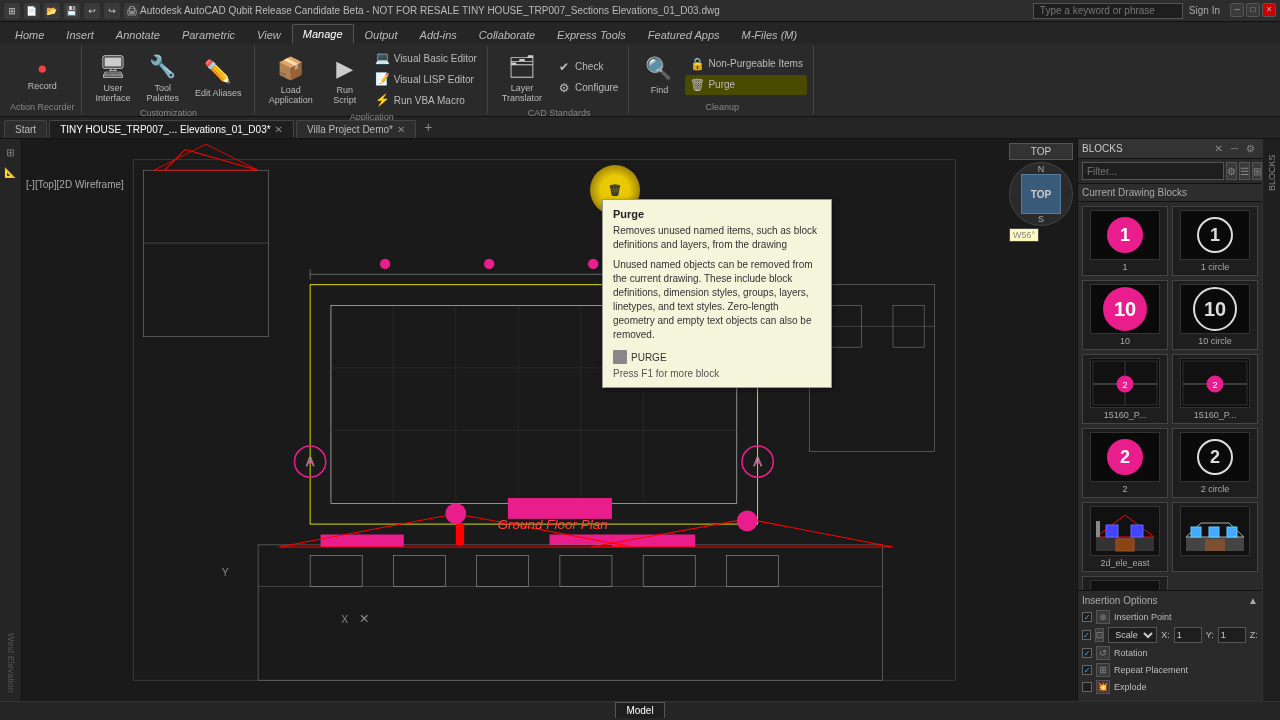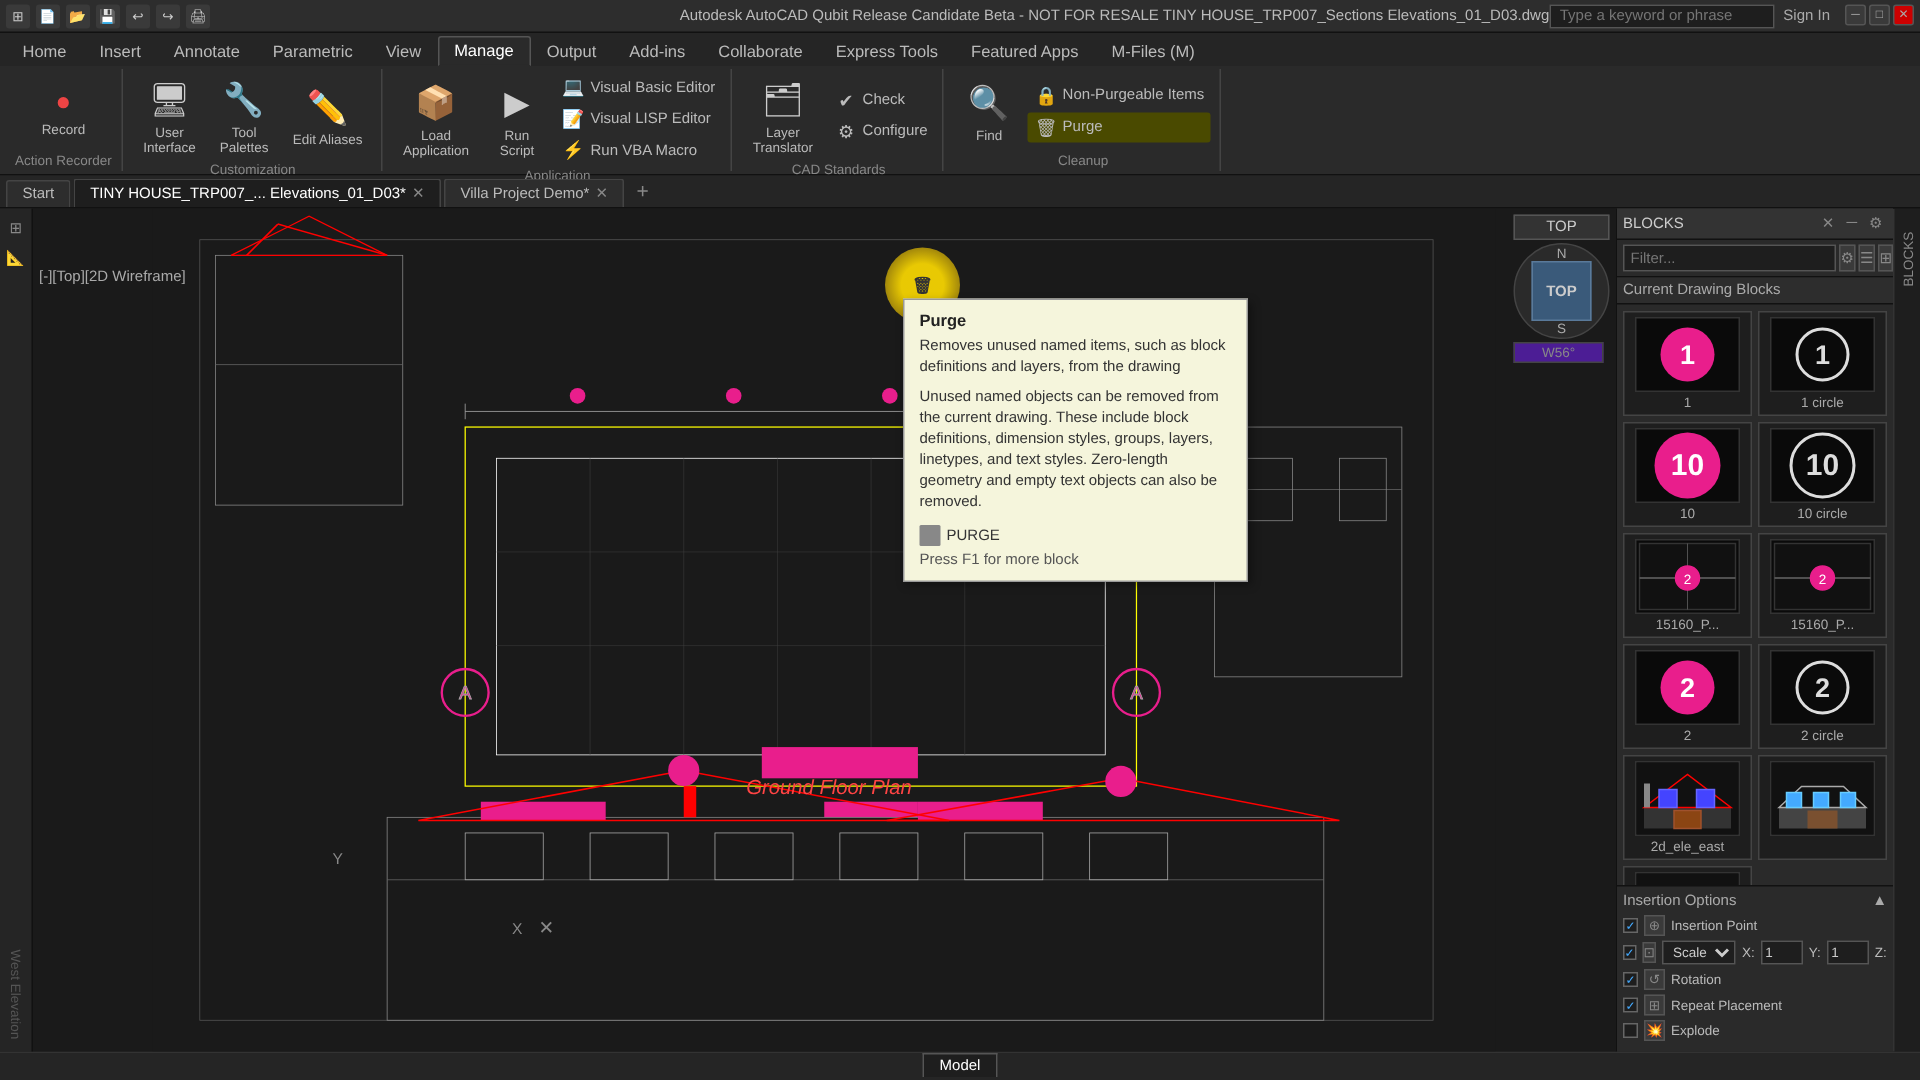"Autodesk AutoCAD Qubit Release Candidate" #title-bar .title { text-align: right -> left }
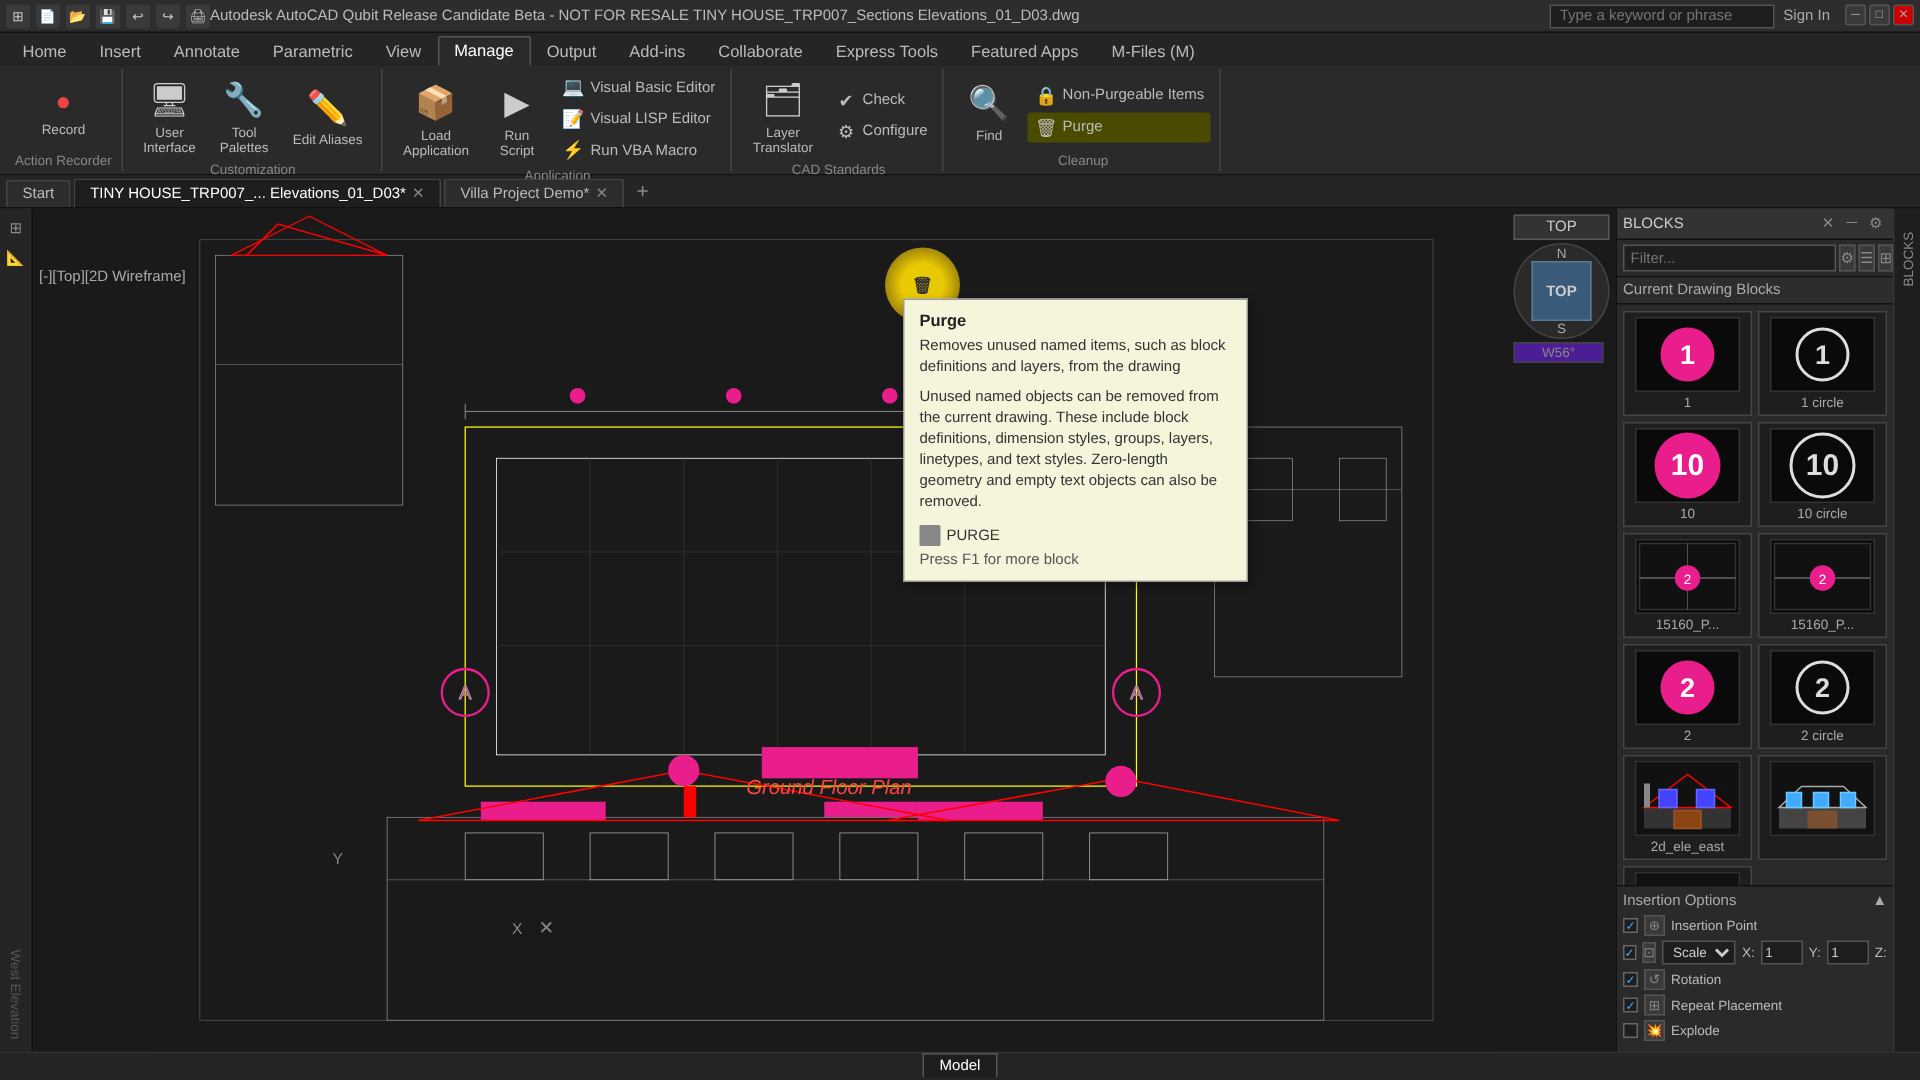"Home" #ribbon-tabs { font-style: none -> italic }
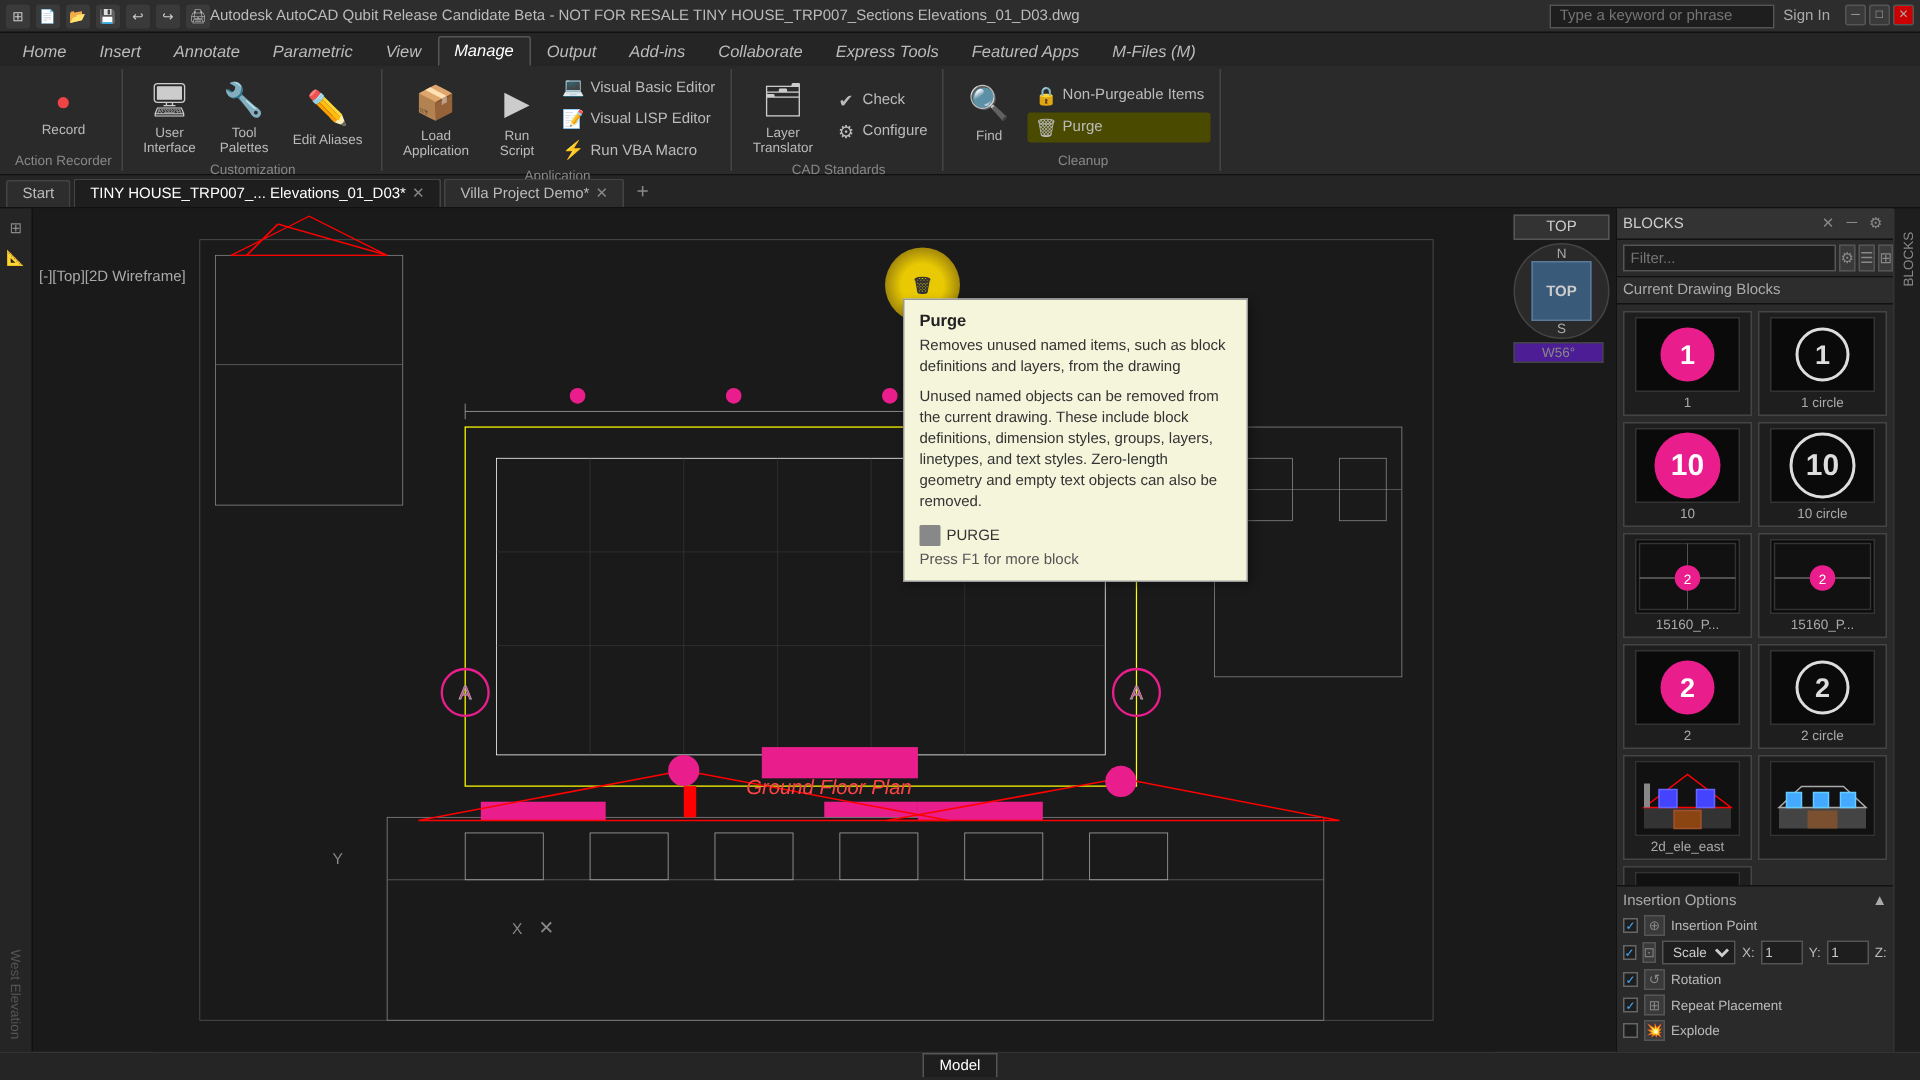"W56°" .nav-extra-btn { background: #4c1d95 -> #fef9c3; padding: 1px 18px -> 1px 3px }
